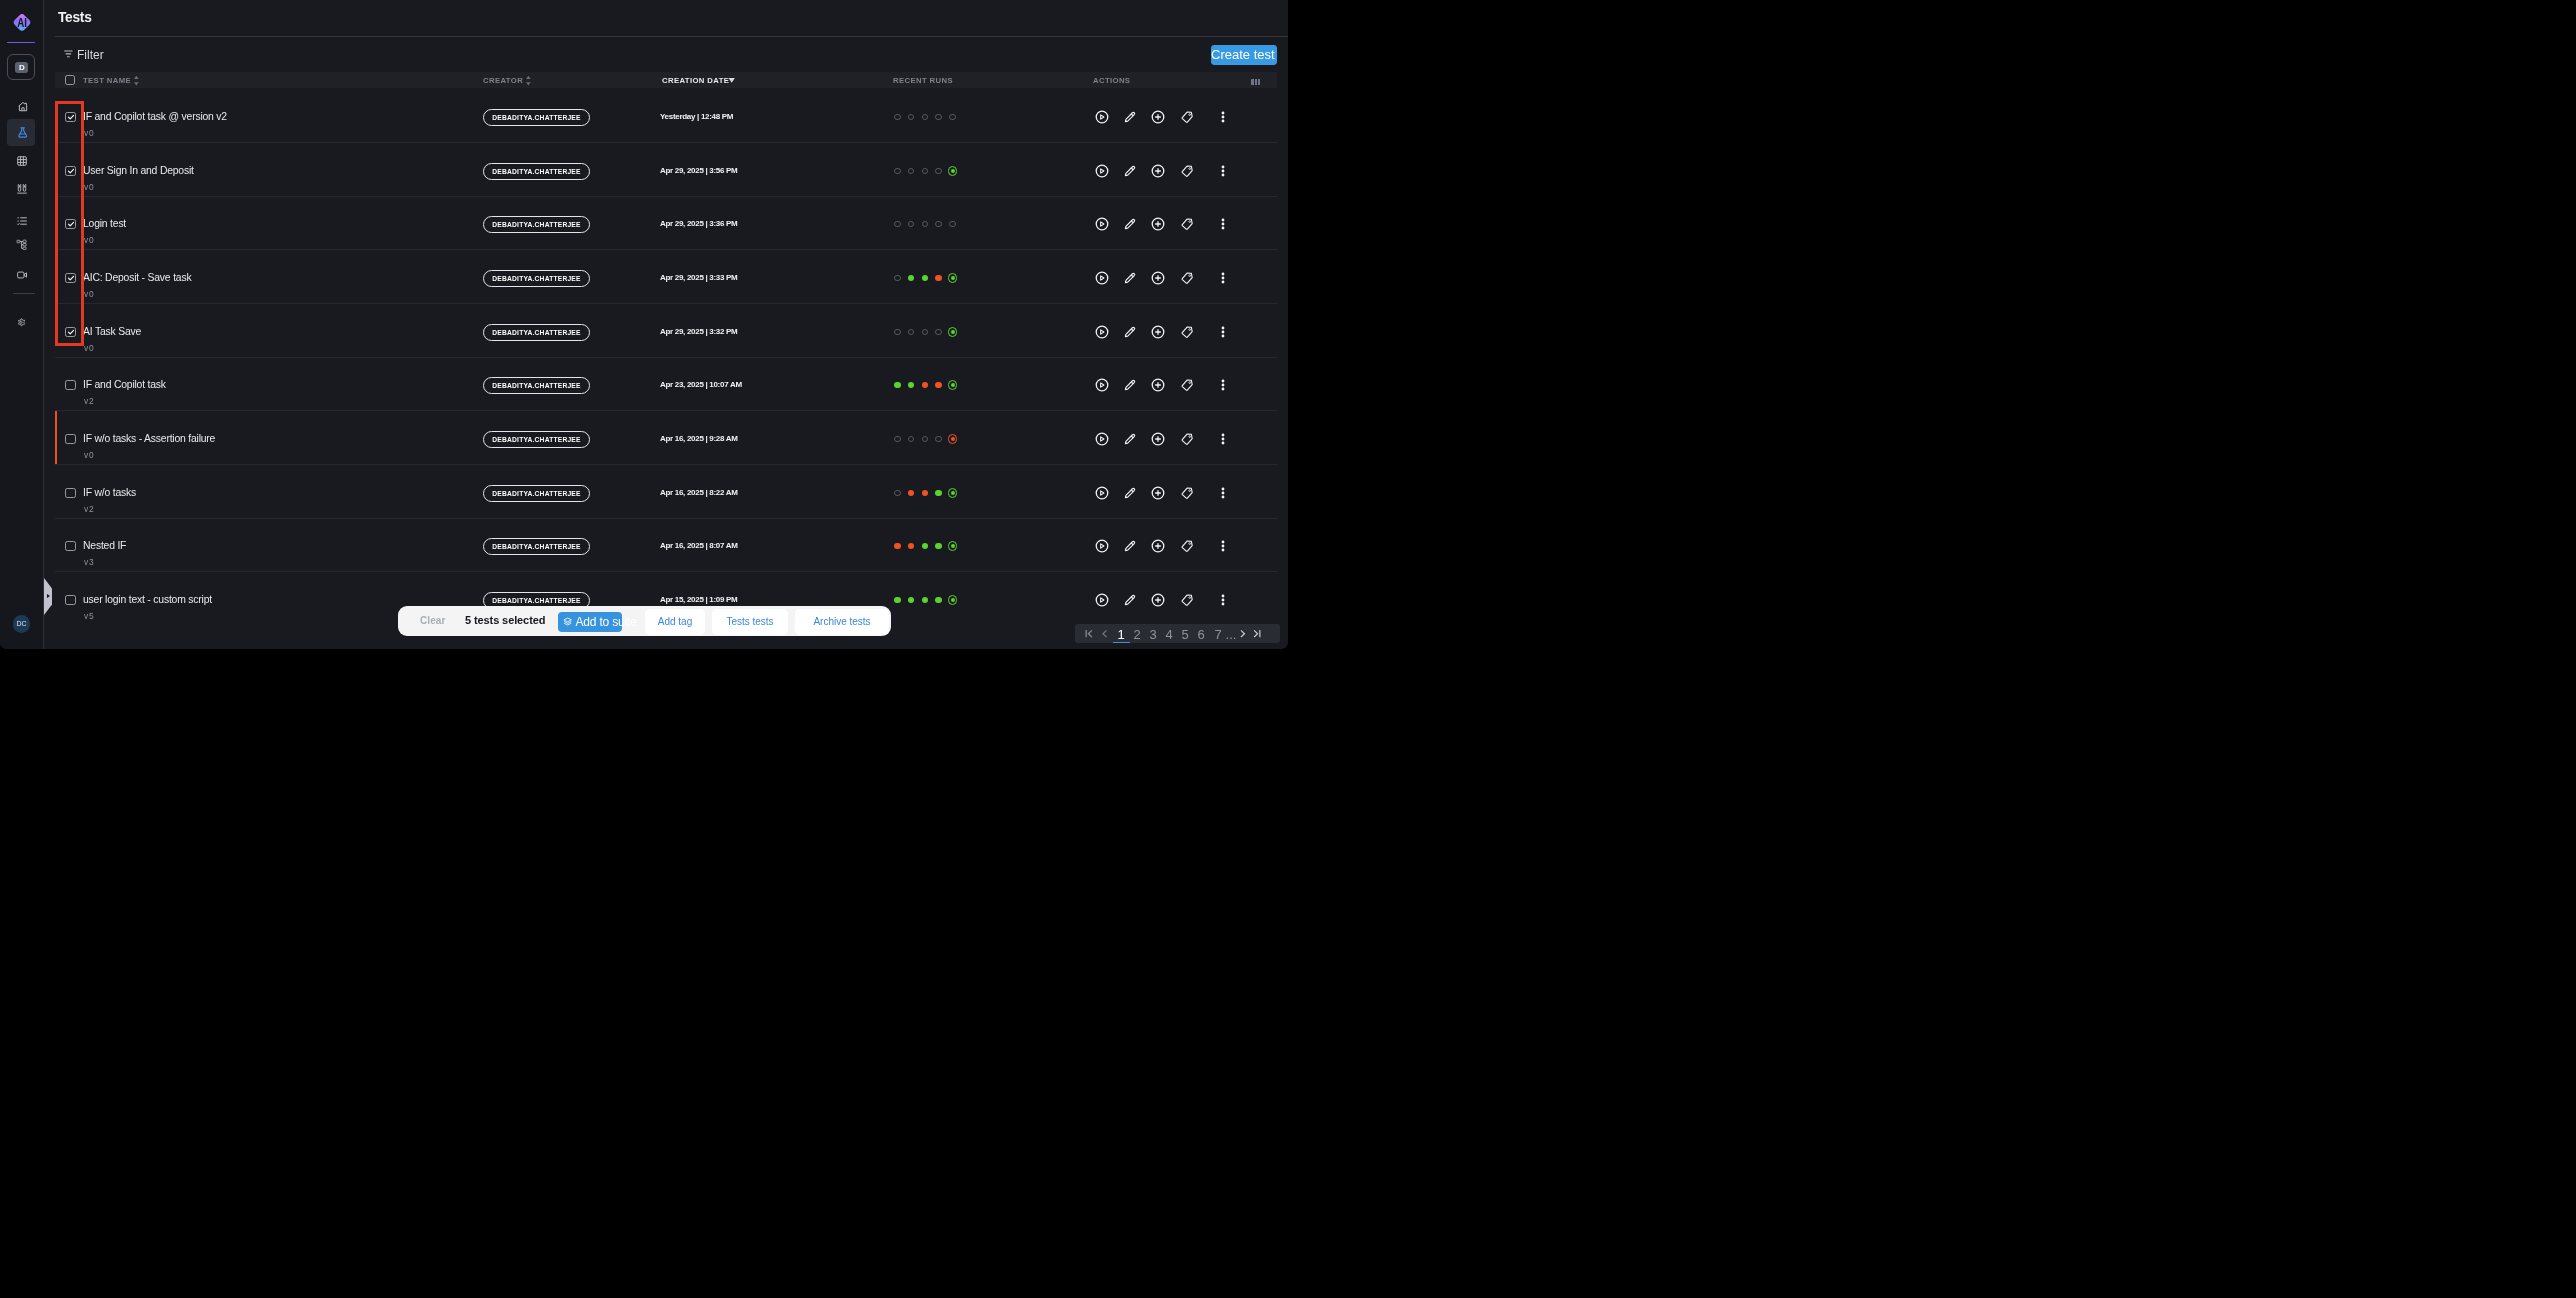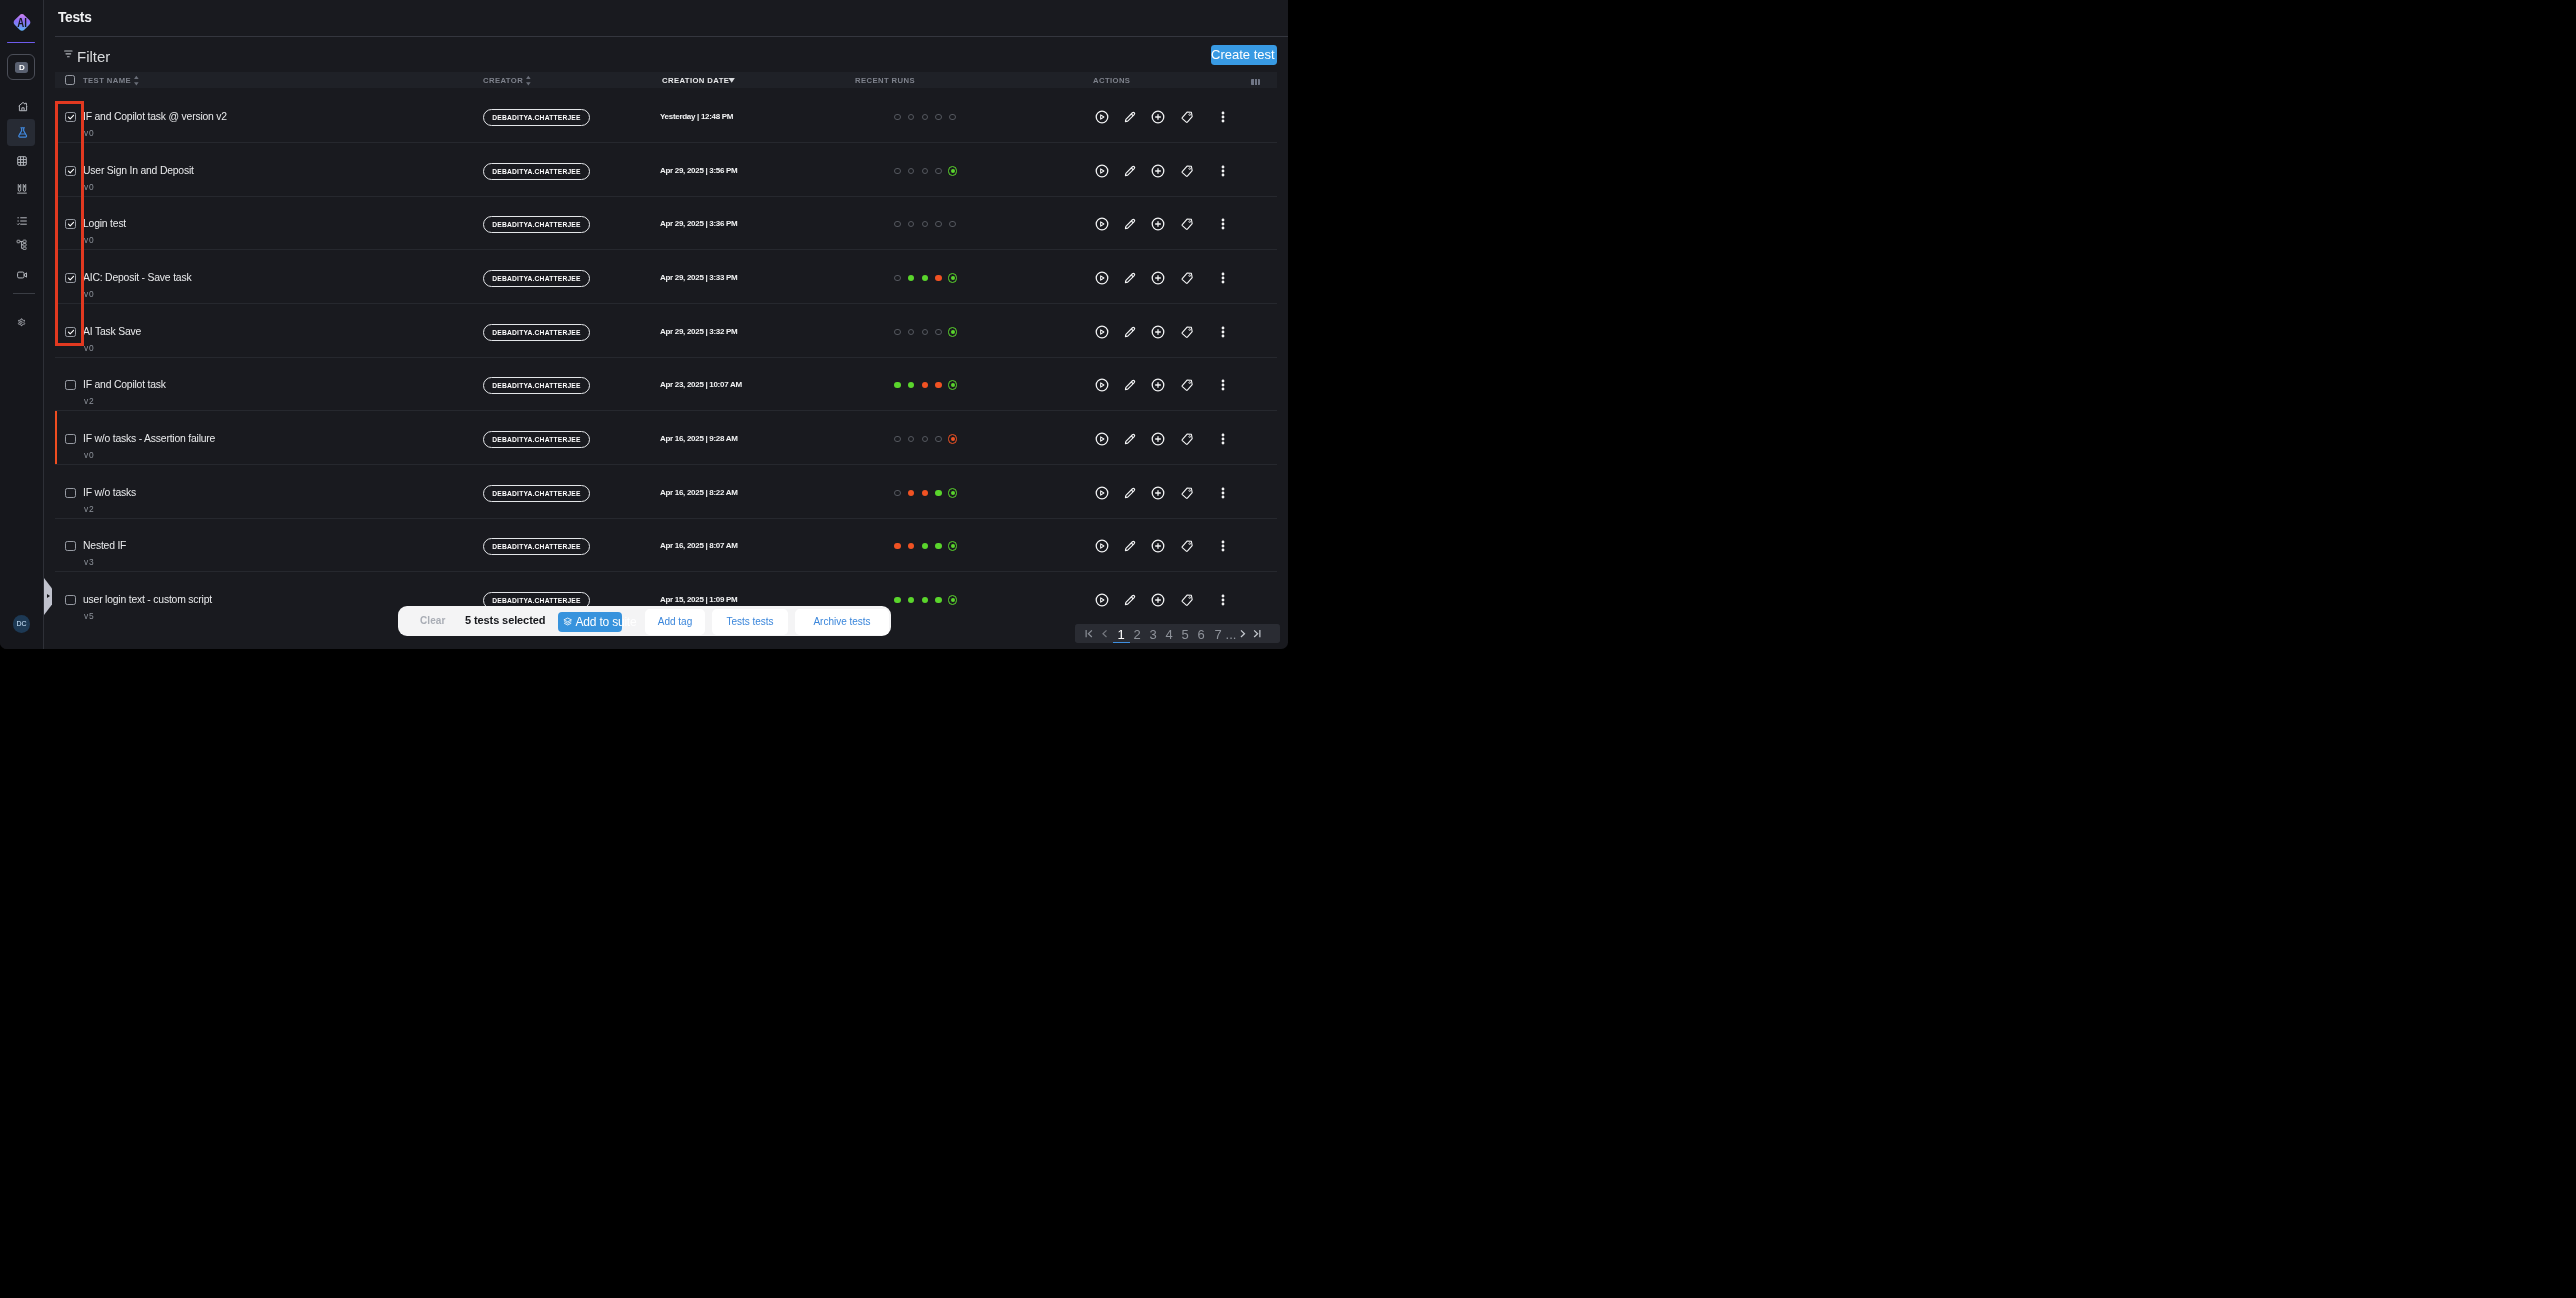"Filter" .filterTxt { font-size: 15px -> 12px }
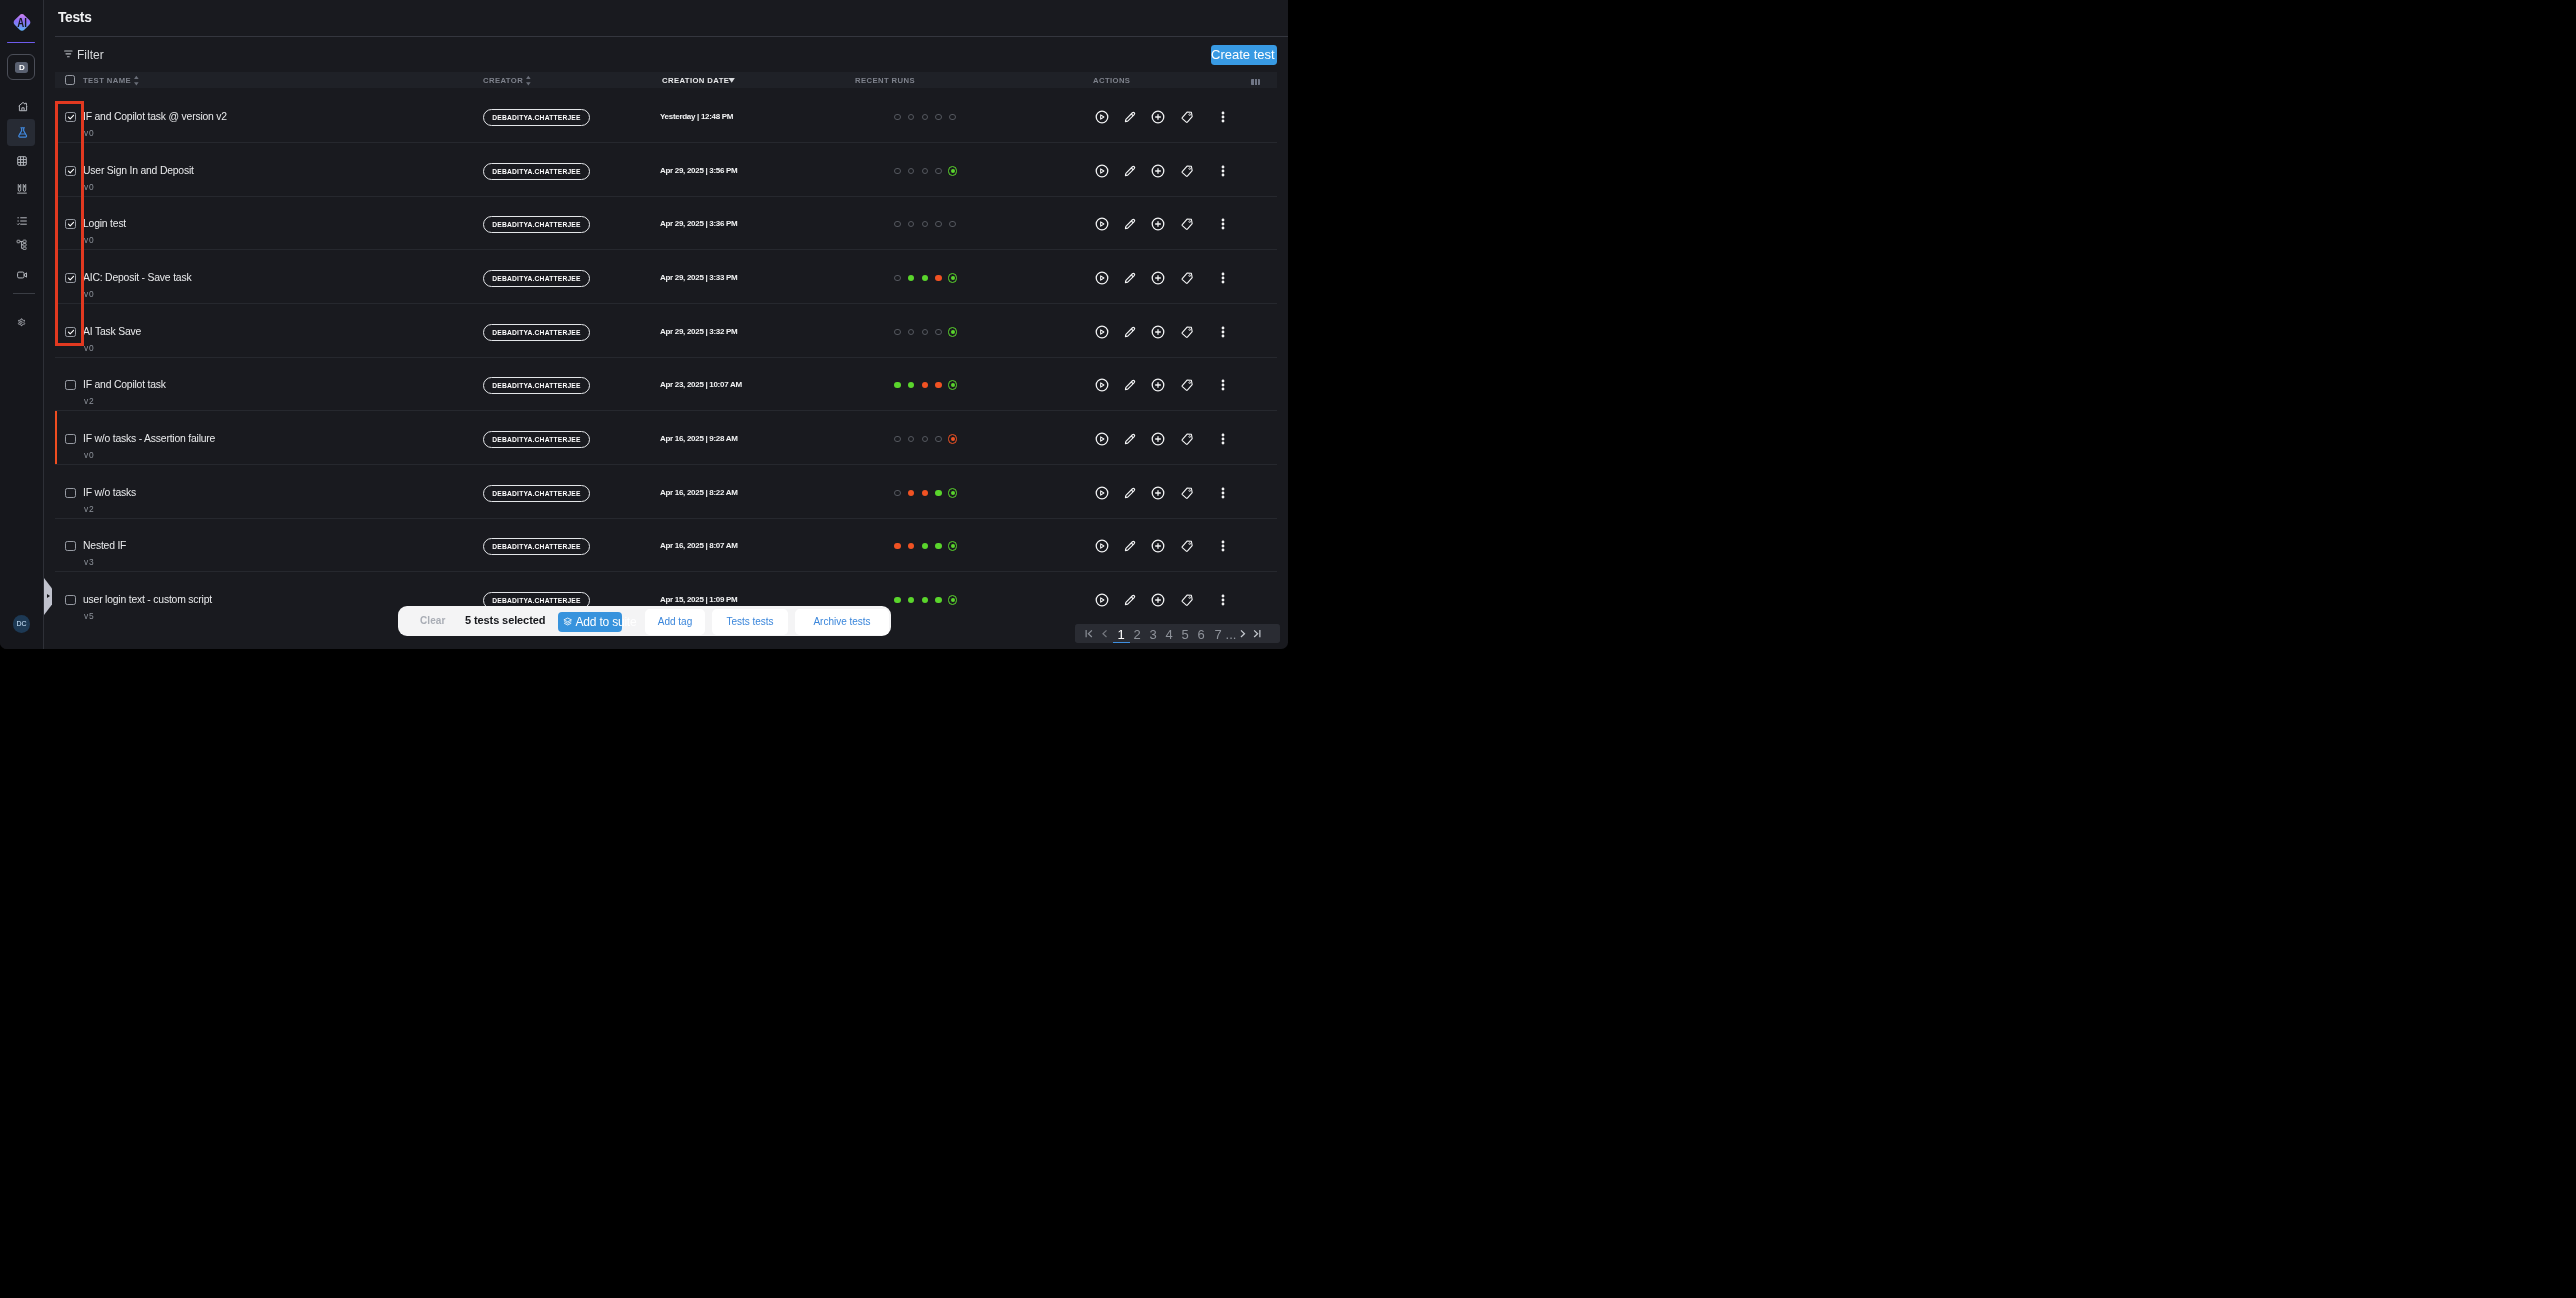"RECENT RUNS" div.hlabel { left: 800px -> 838px }
